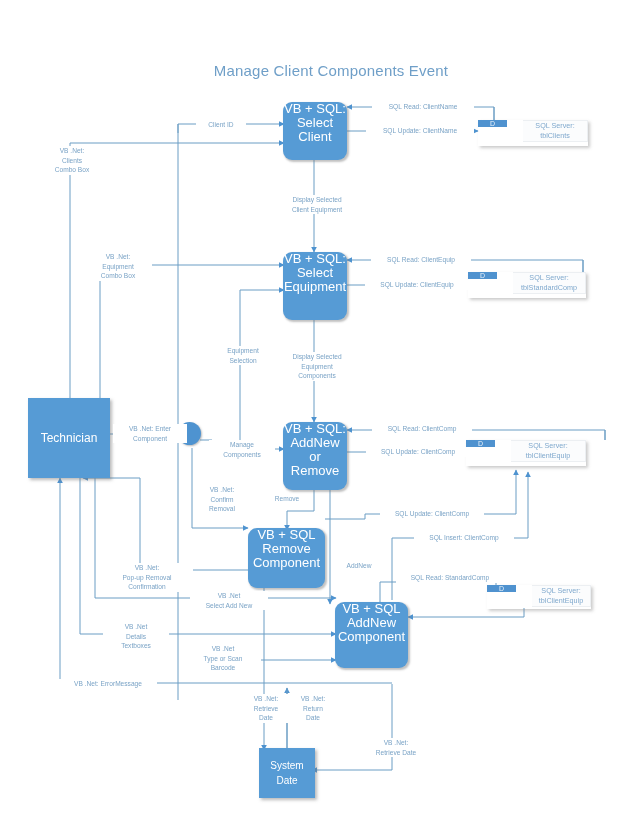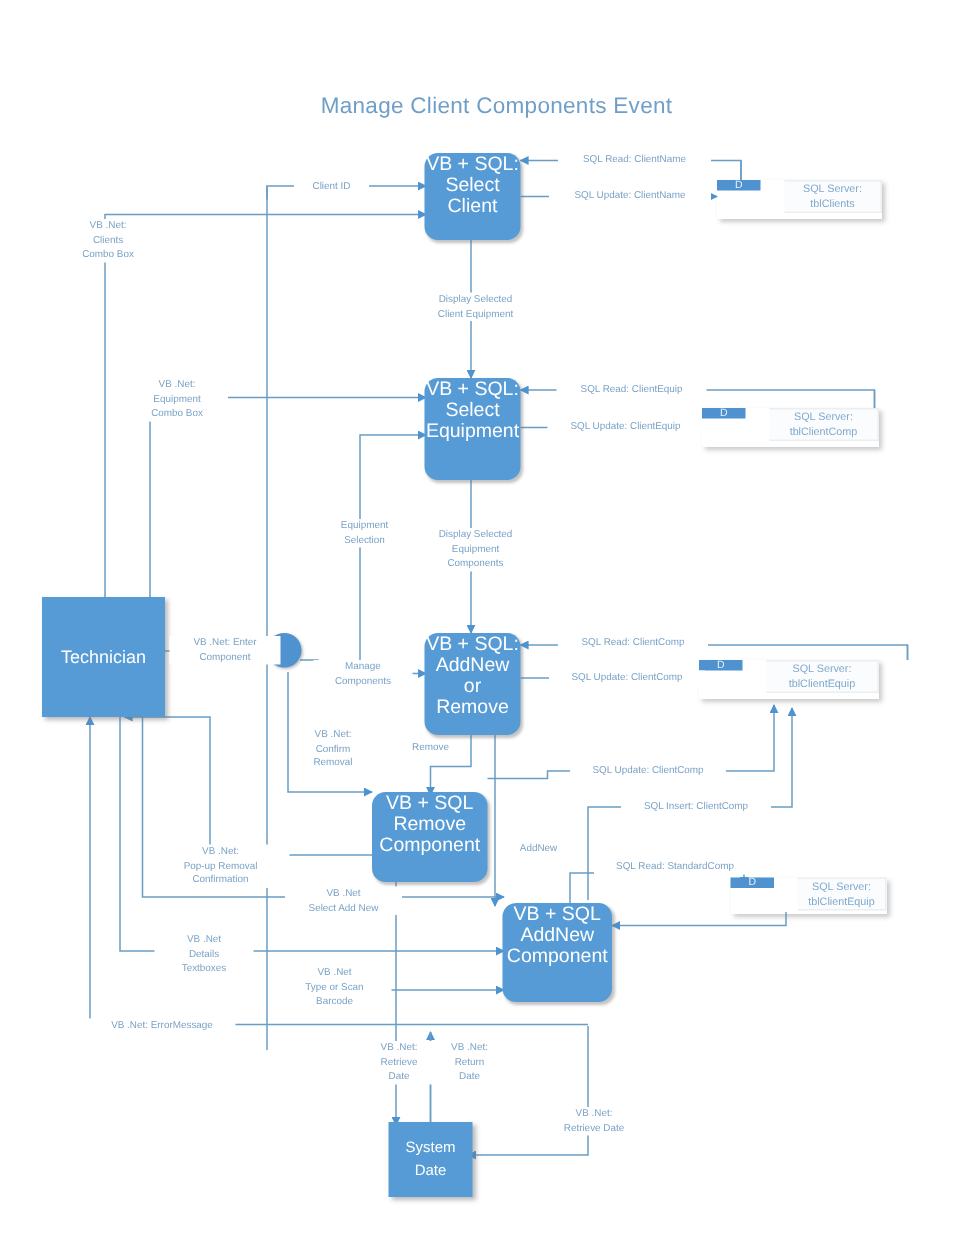"tblClientComp" span { text: tblClientComp -> tblStandardComp }
